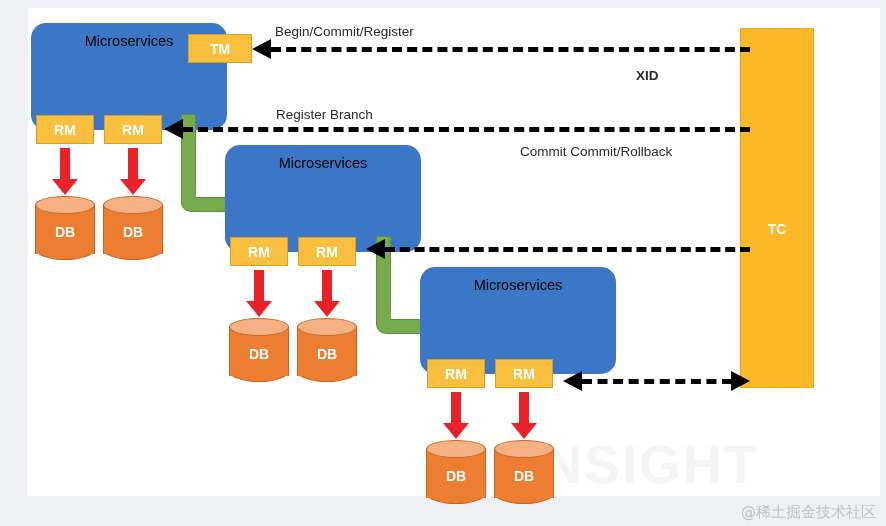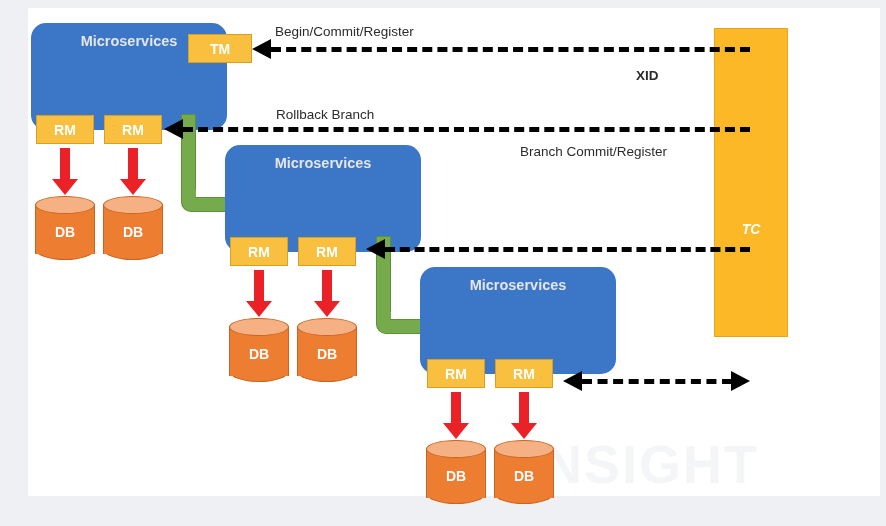"Microservices" .ms-label { color: #e5e5e5 -> #000000; font-weight: bold -> normal }
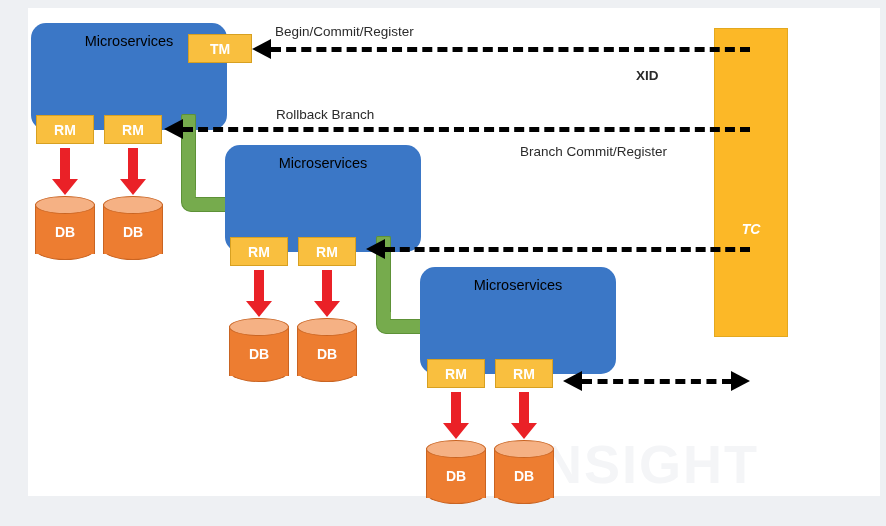"Rollback Branch" div.conn-label { text: Rollback -> Register }
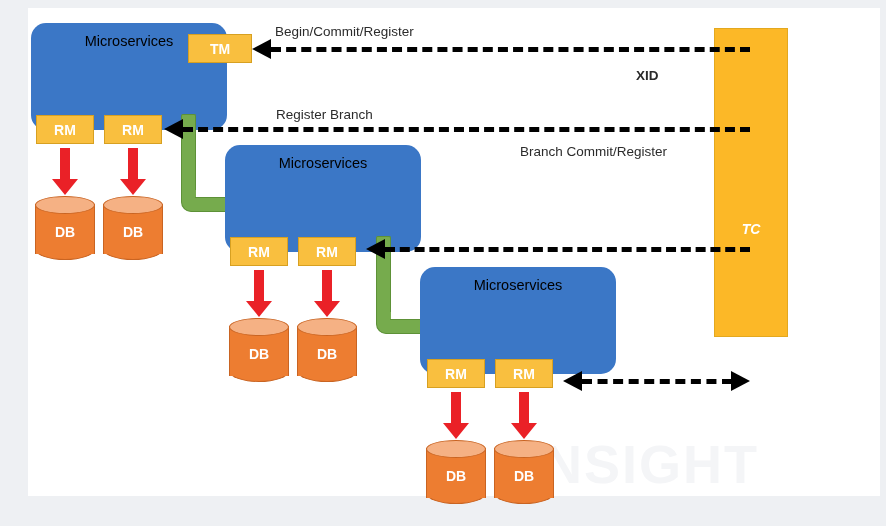"Branch Commit/Register" div.conn-label { text: Branch Commit/Register -> Commit Commit/Rollback }
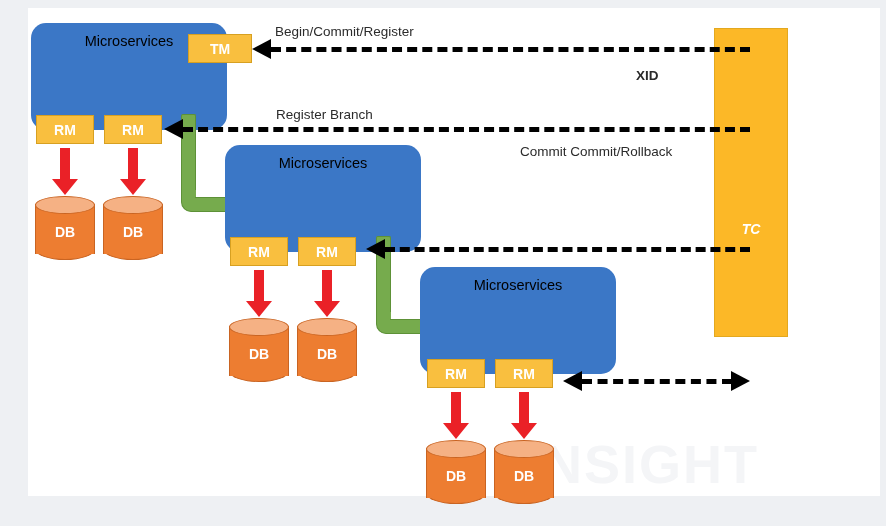"TC" div.tc { font-style: italic -> none; height: 309px -> 360px; left: 686px -> 712px }
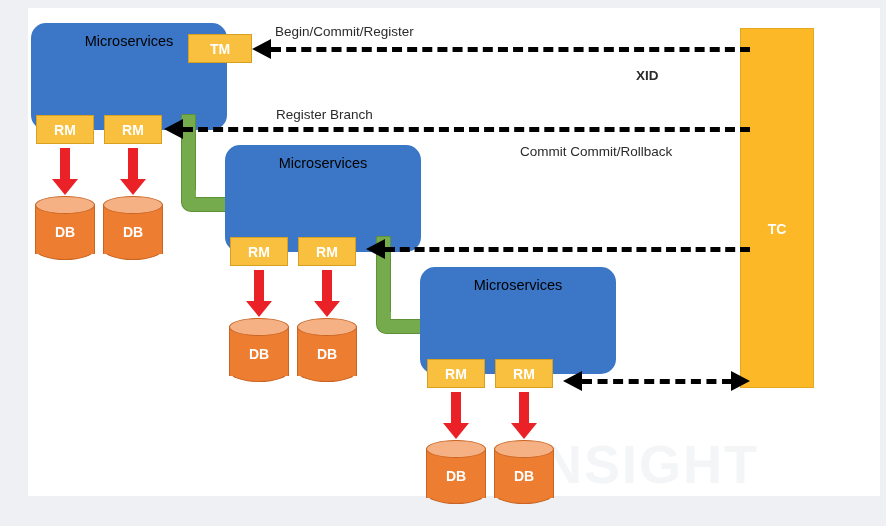"@稀土掘金技术社区" div.wm-small { html: none -> <div>@稀土掘金技术社区</div> }
